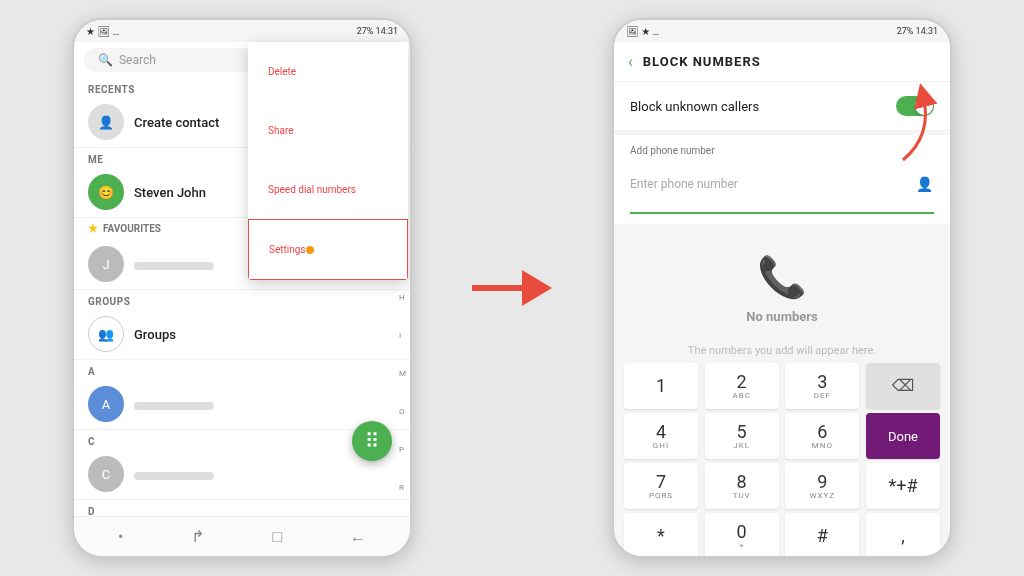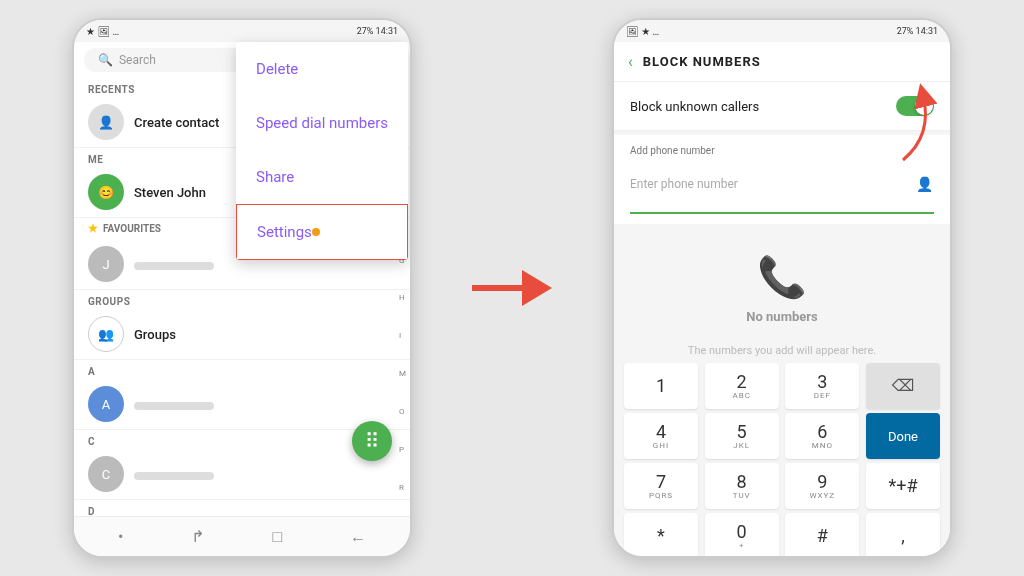"Delete" .menu-item { color: #8b5cf6 -> #ef4444; font-size: 15px -> 10px; padding: 18px 20px -> 24px 20px }
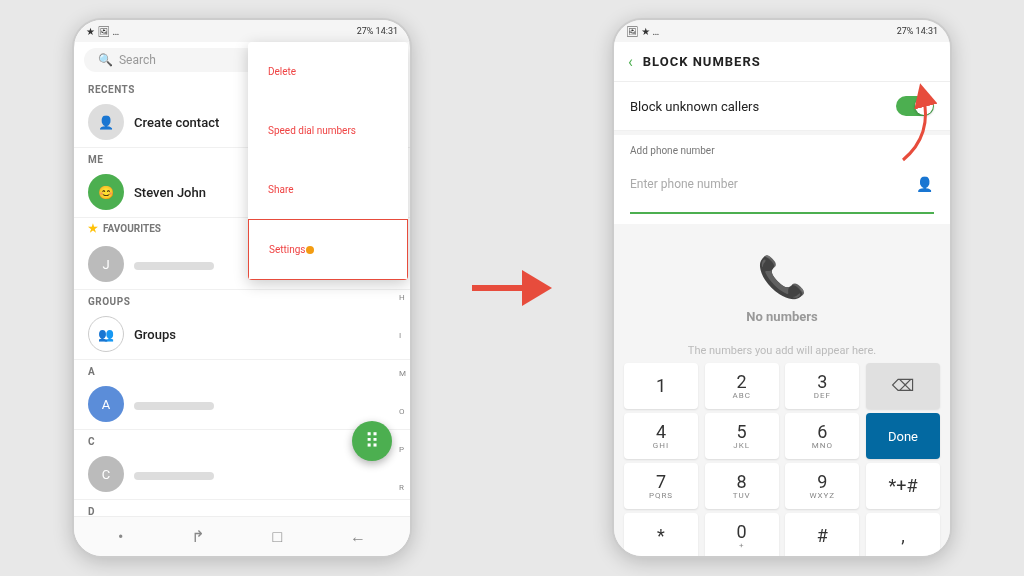"Speed dial numbers" div.menu-item { order: before "Share" -> after "Share" }
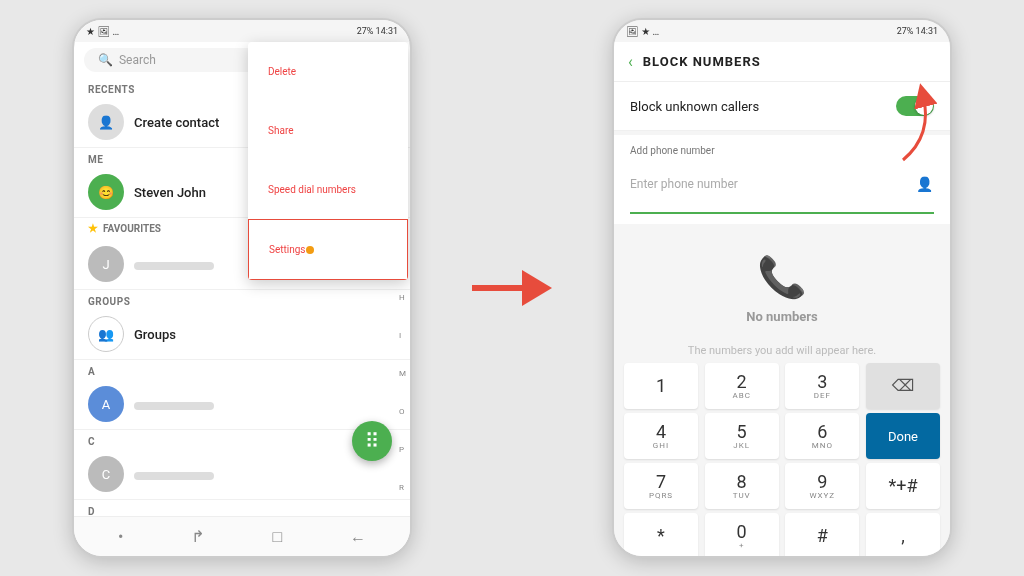"Done" .dial-key.done { background: #0369a1 -> #701a75 }
